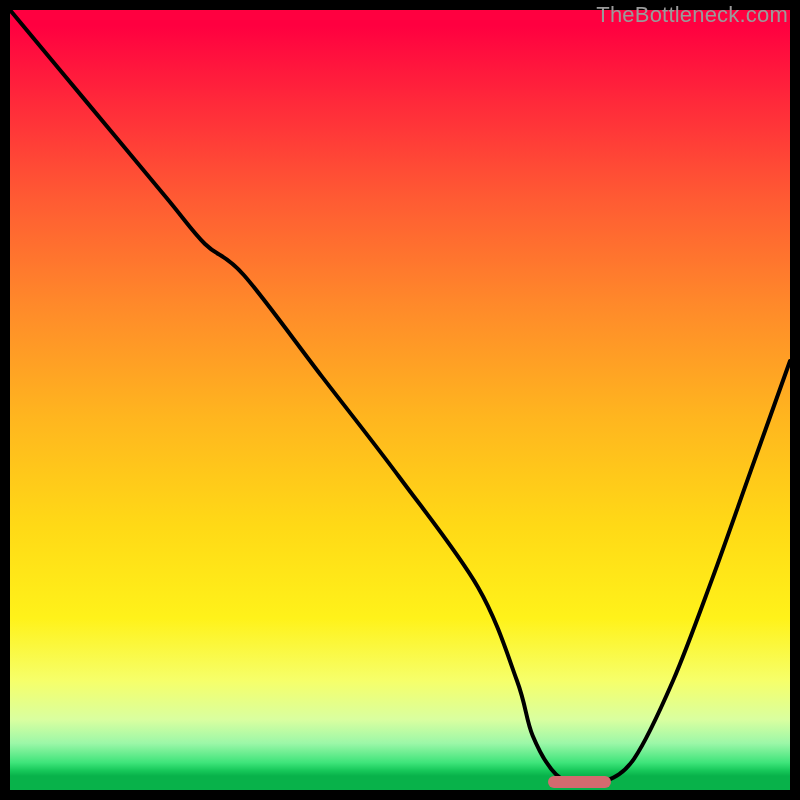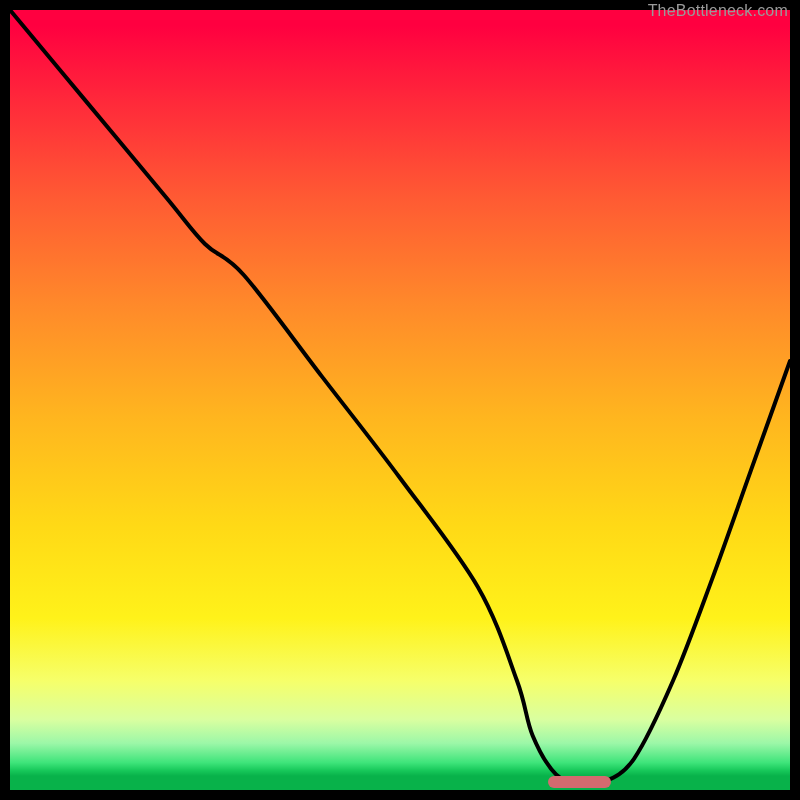"TheBottleneck.com" .watermark { font-size: 16px -> 22px }
